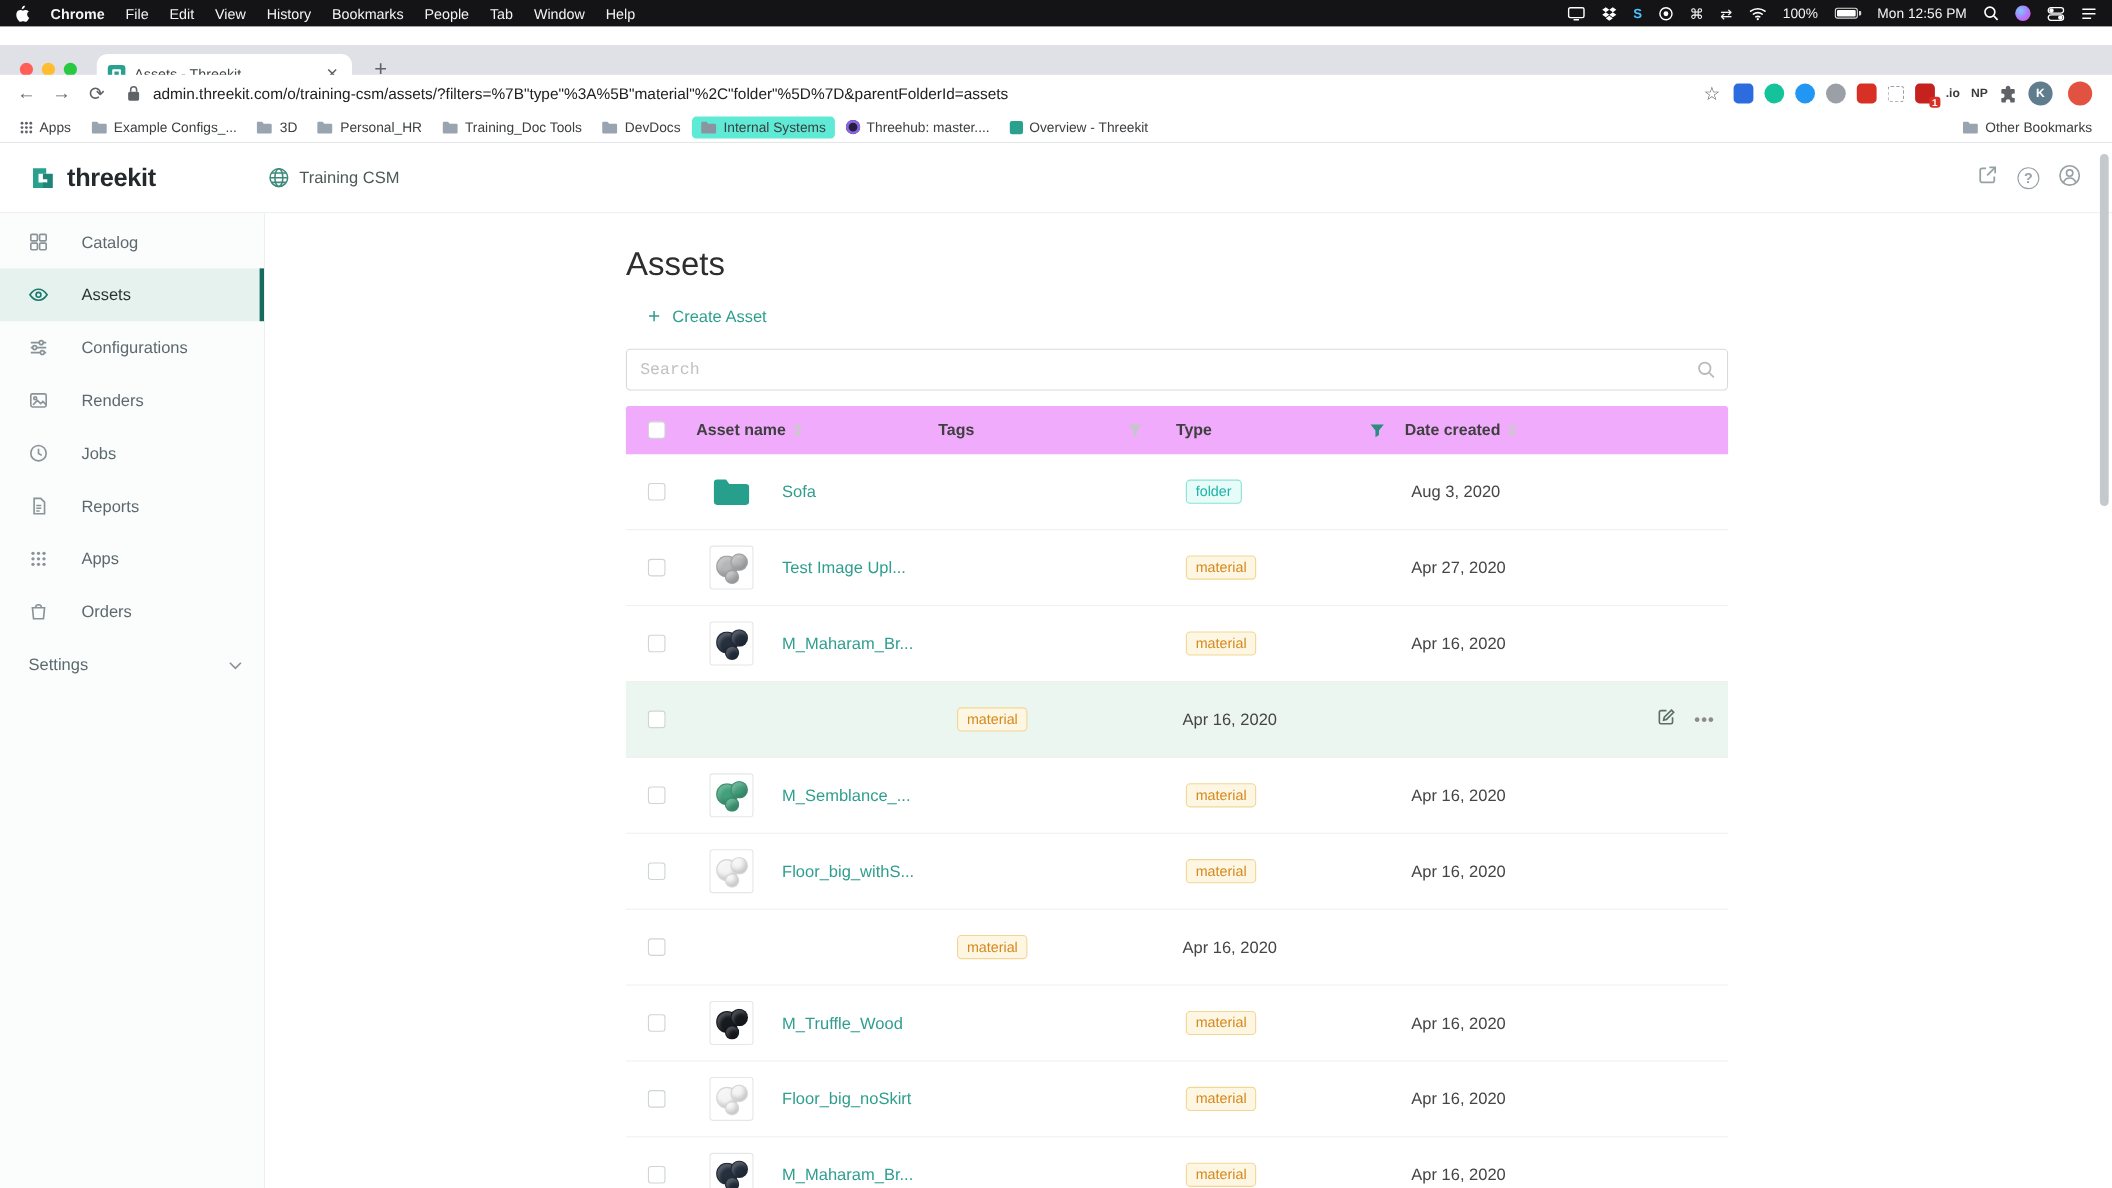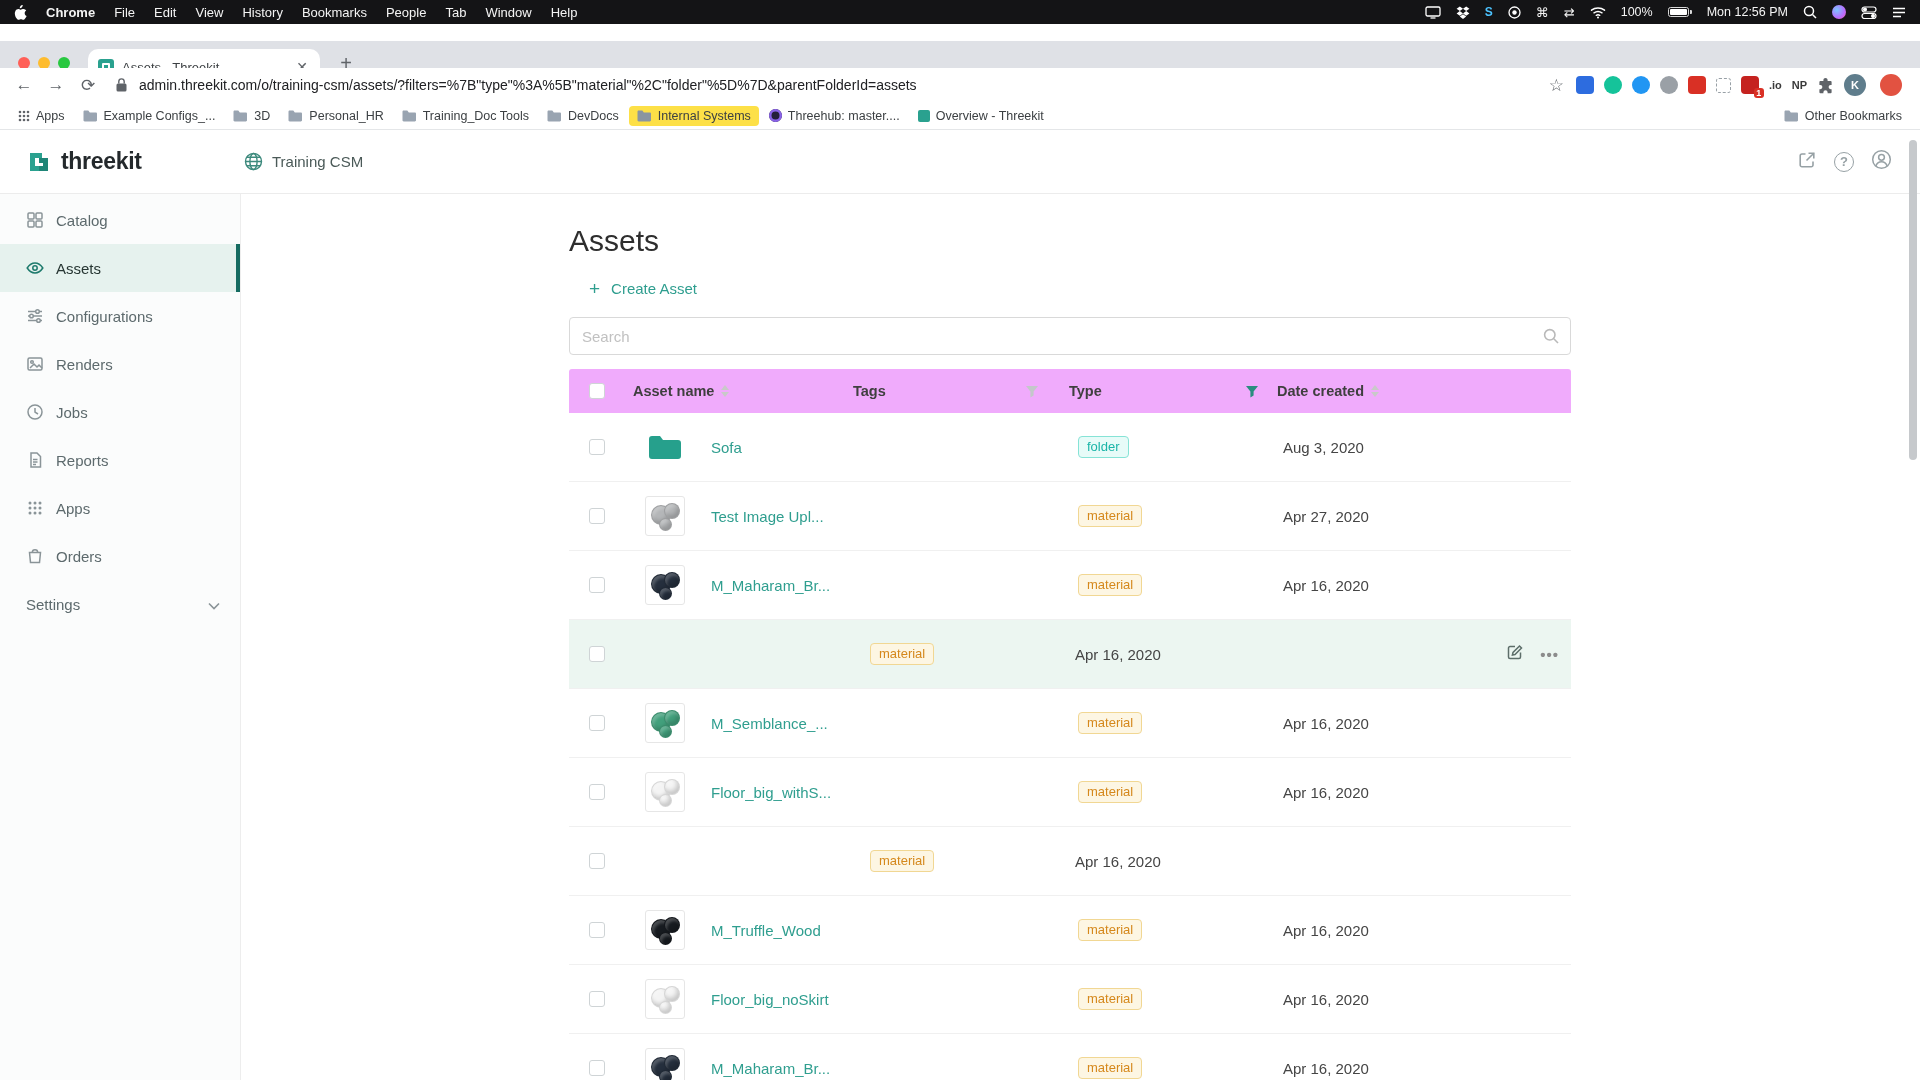"Internal Systems" .bm-active { background: #fde047 -> #5eead4 }
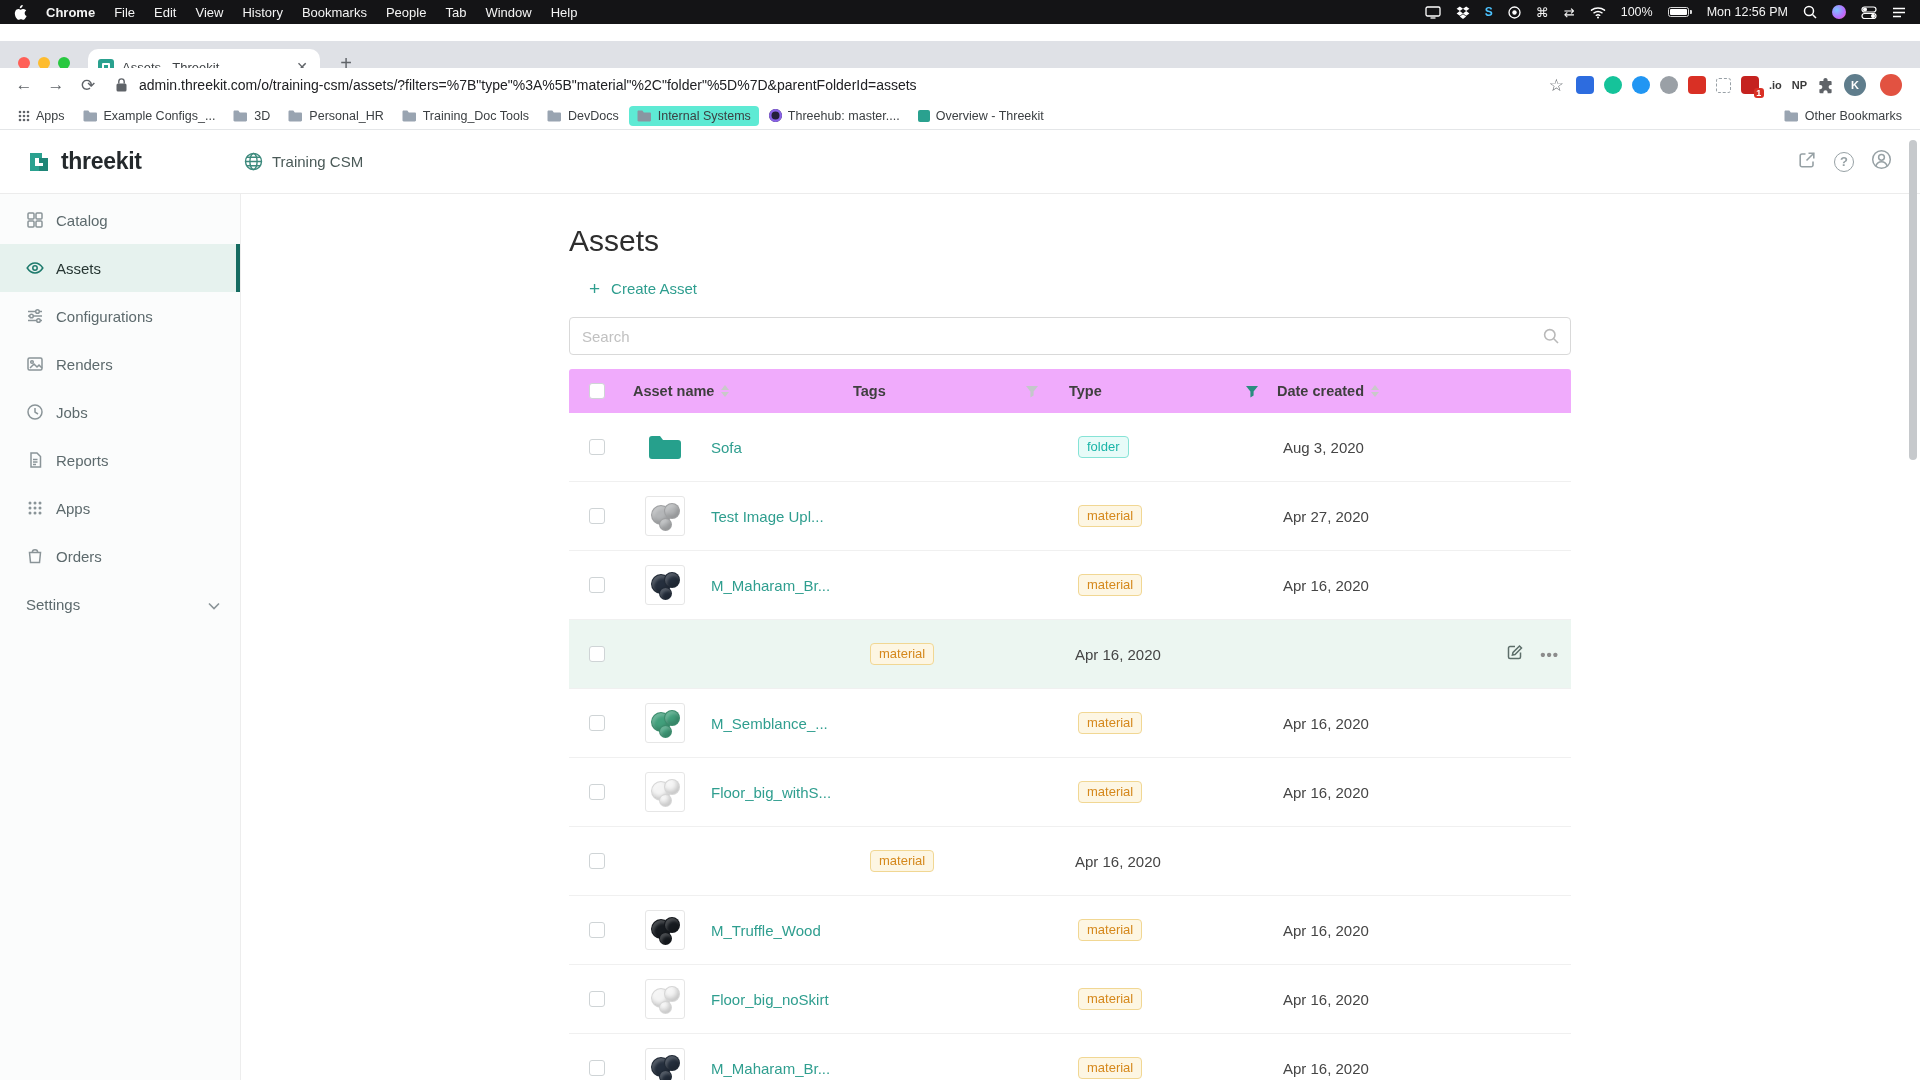"Catalog" .side-item { gap: 12px -> 30px }
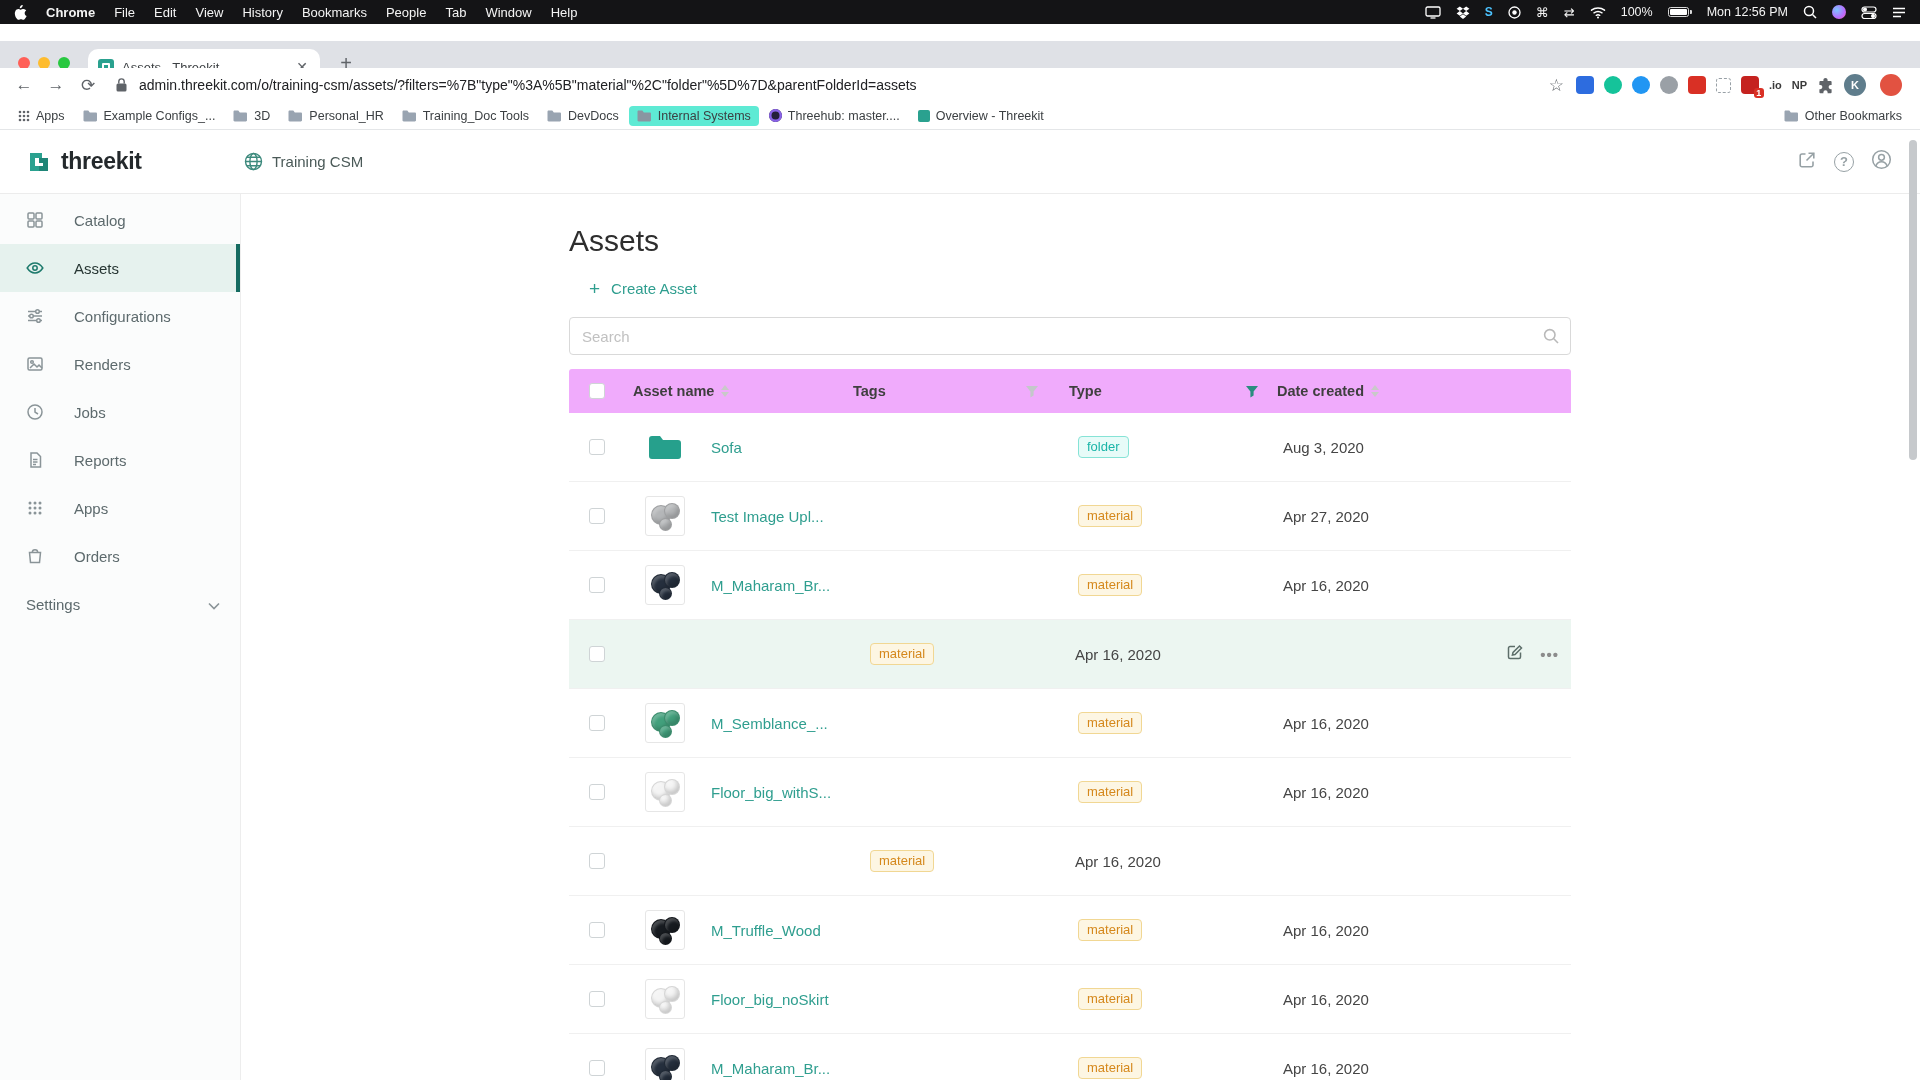"Search" .search { font-family: Liberation Sans, sans-serif -> Liberation Mono, monospace }
